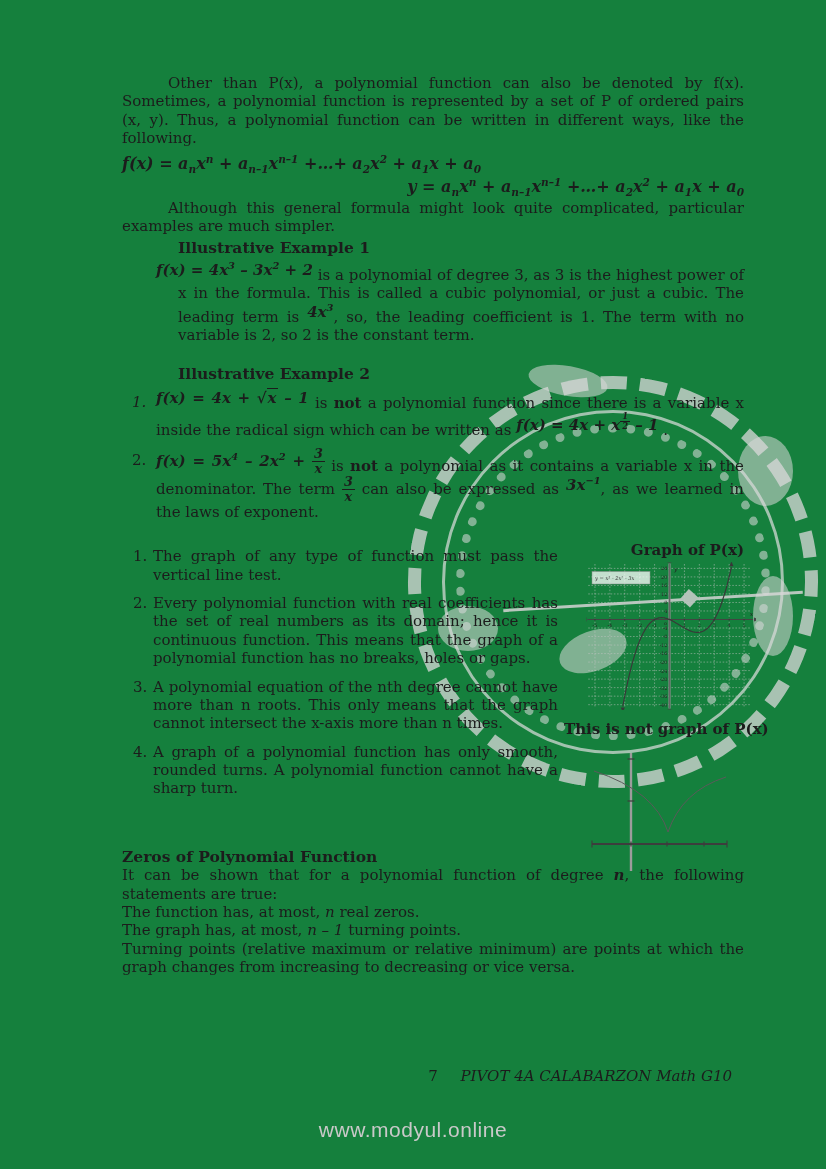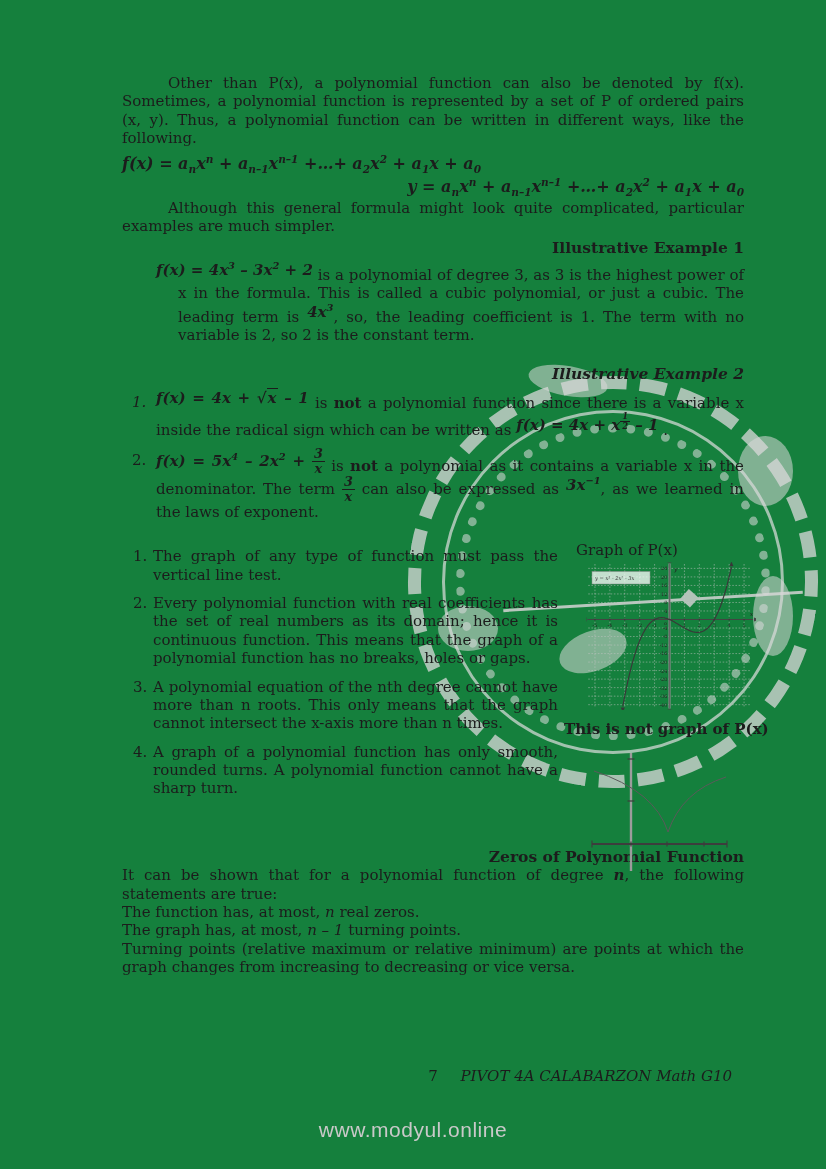"Illustrative Example 1" h3 { text-align: right -> none }
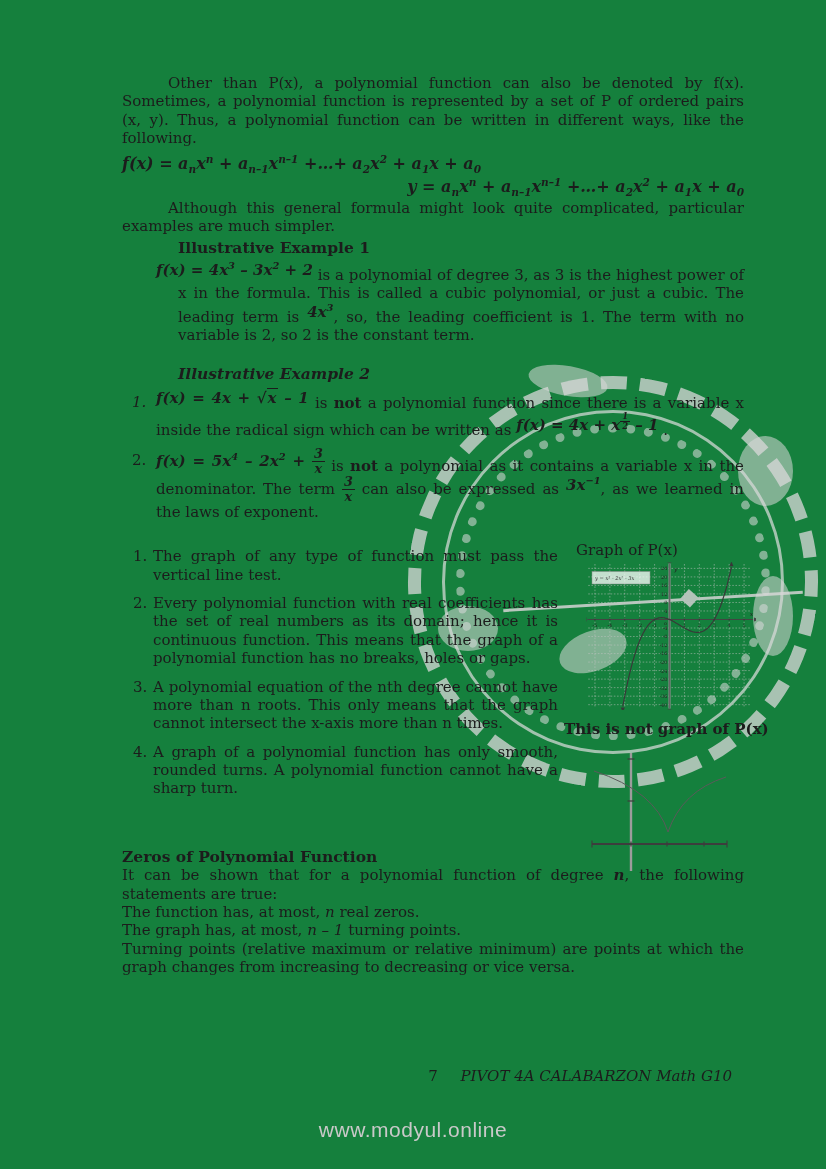"Illustrative Example 2" .ie2 { font-style: italic -> none }
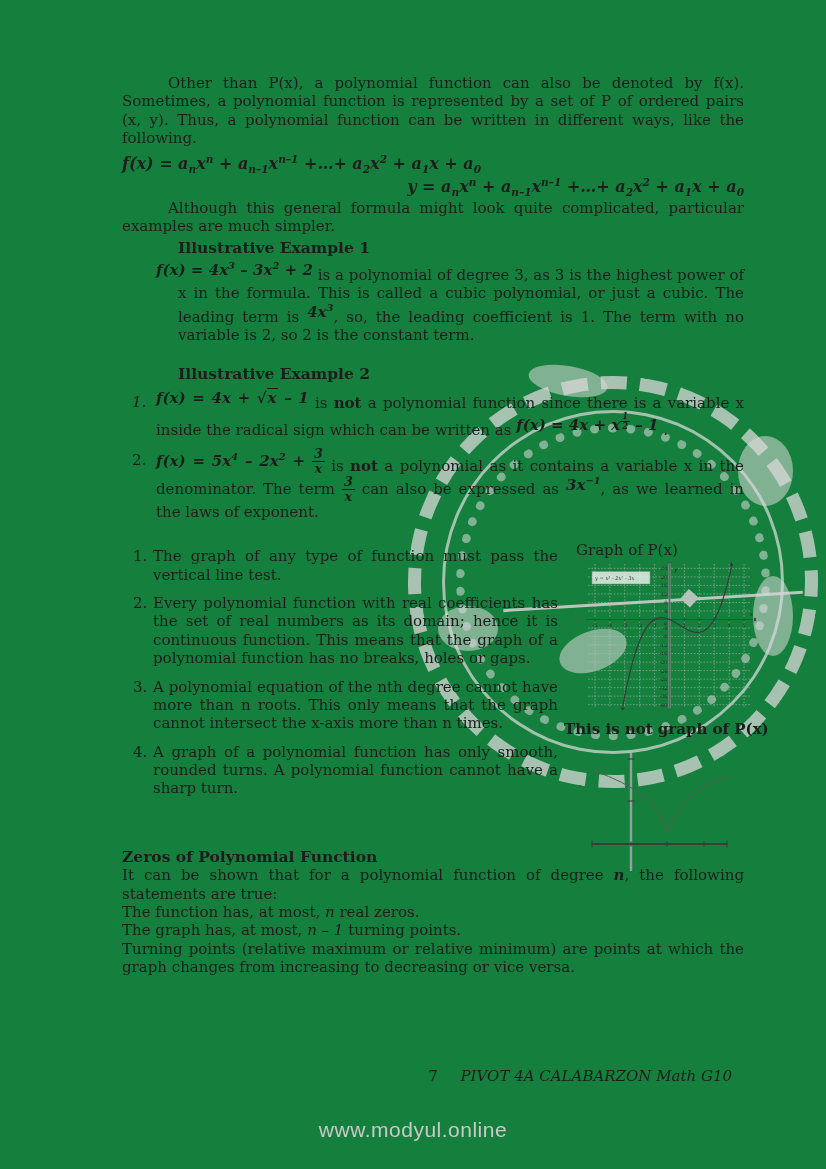"Graph of P(x)" .g1title { font-weight: normal -> bold; text-align: left -> right }
